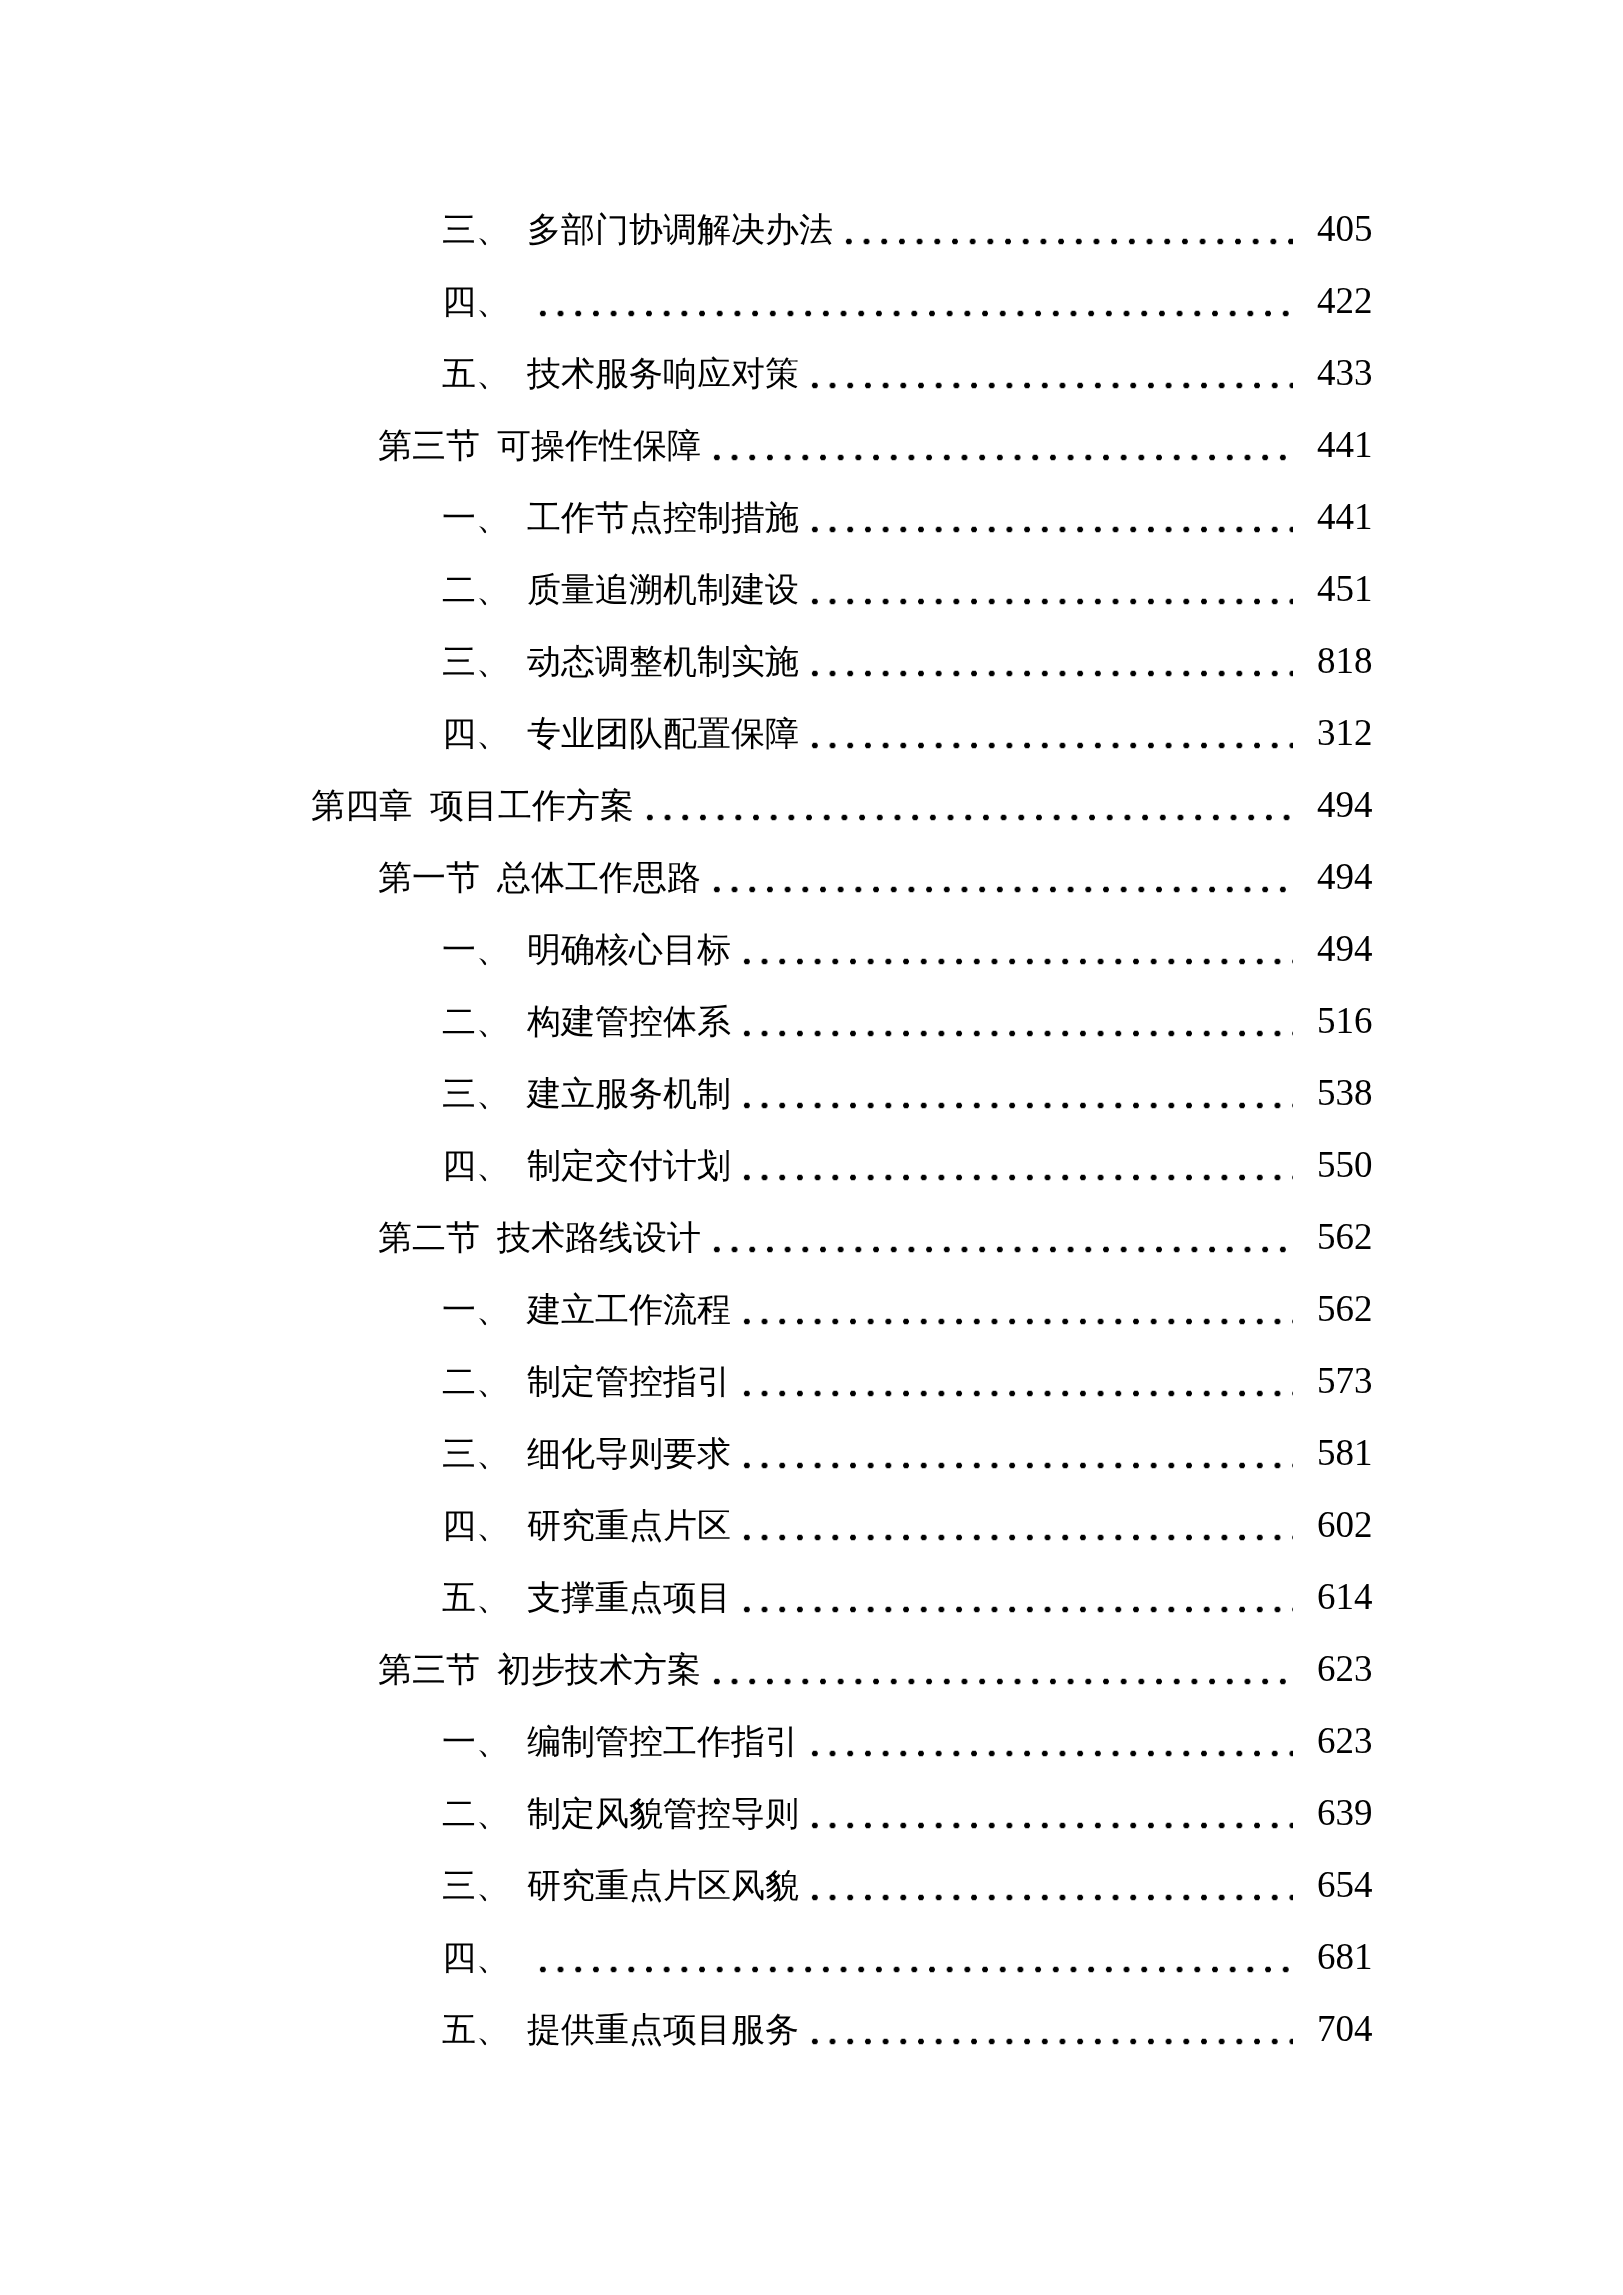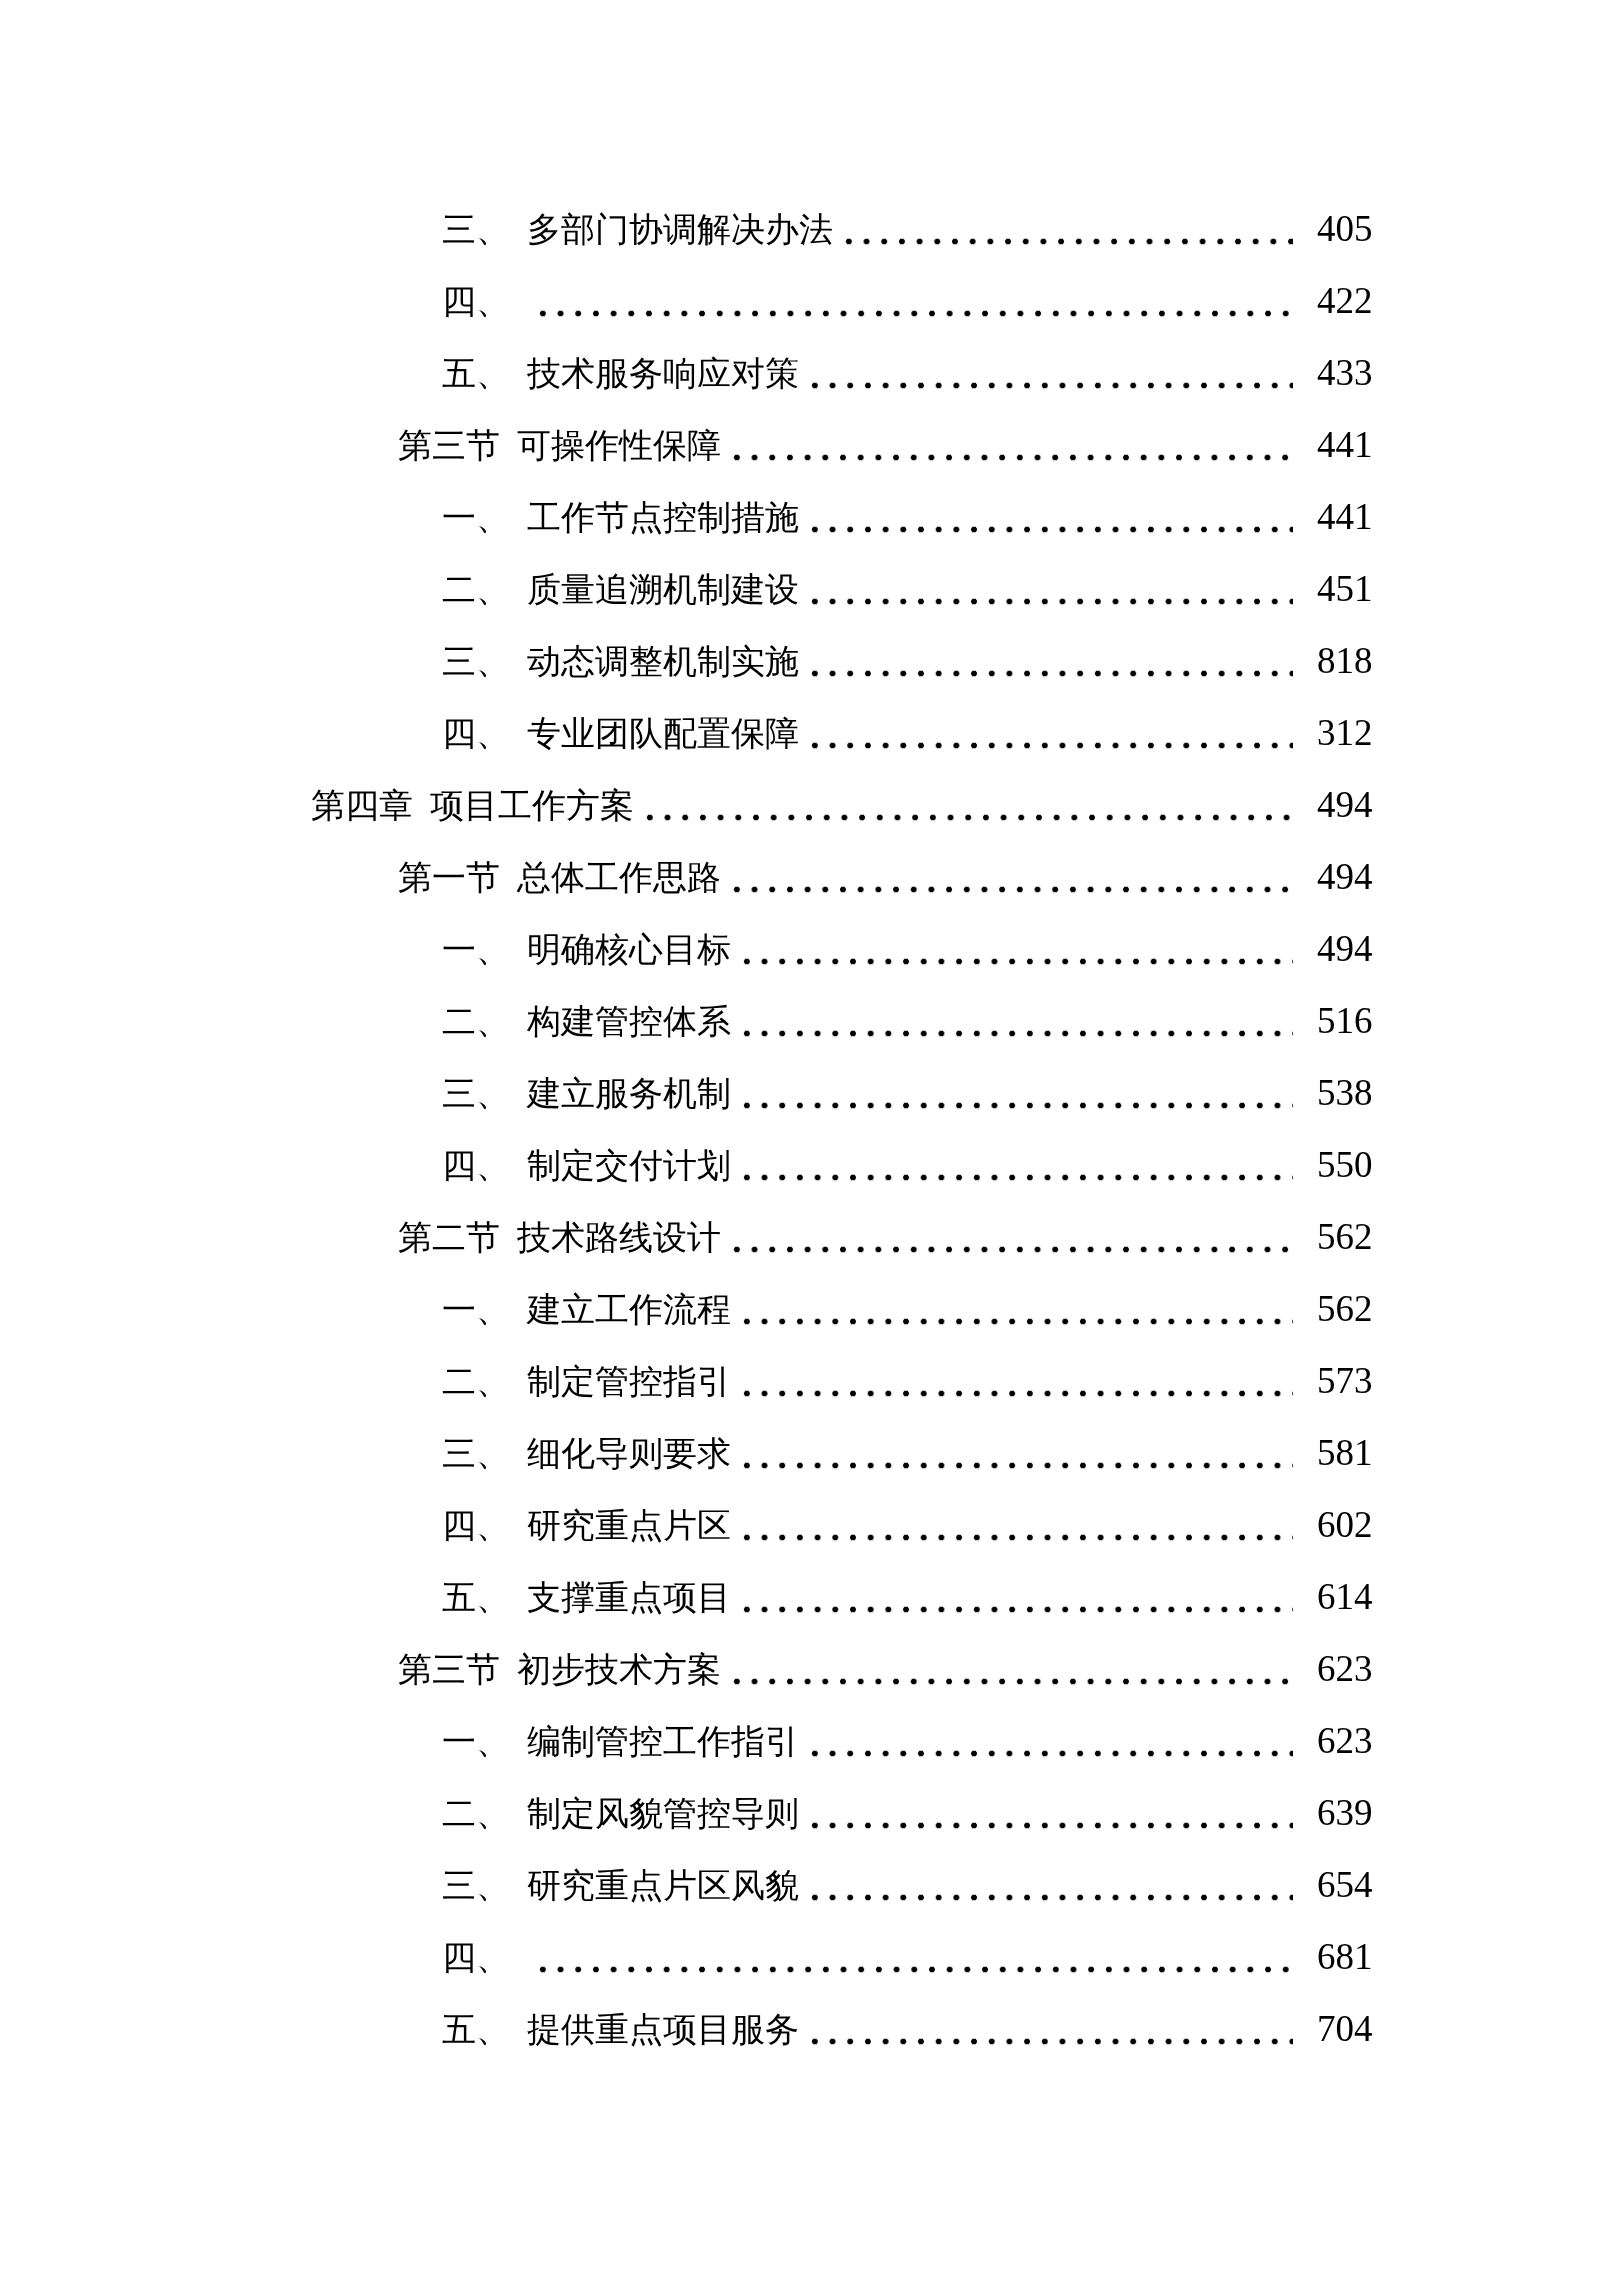"第三节" .lvl-section { margin-left: 20px -> none }
